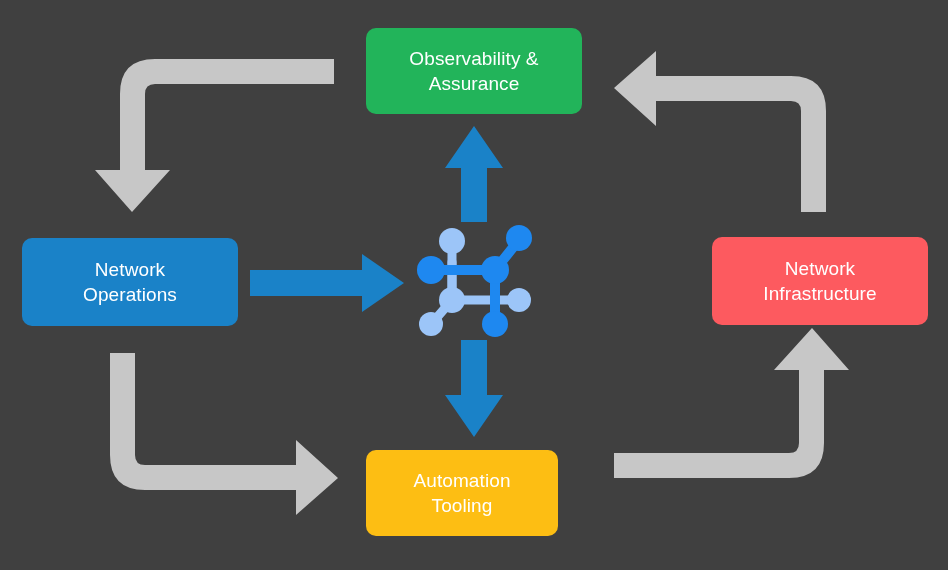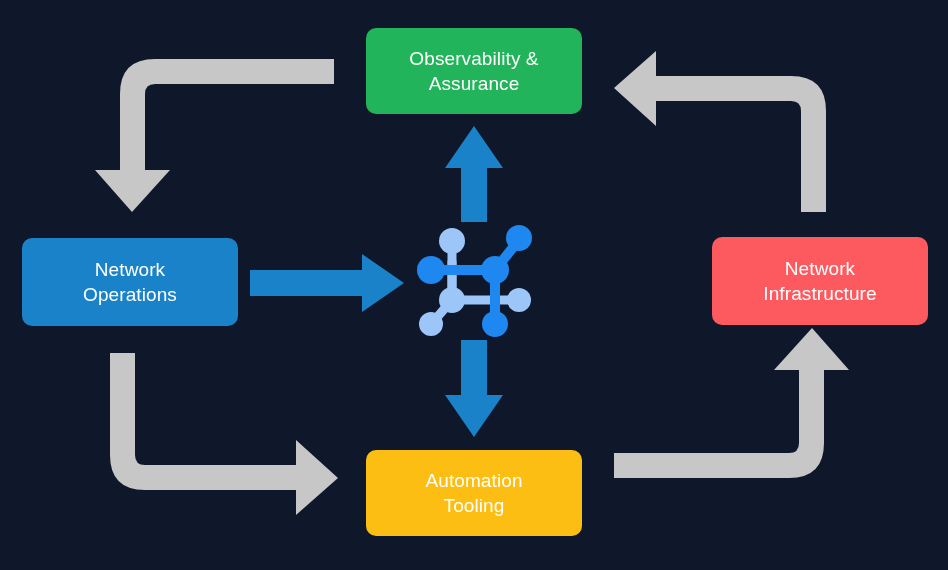"Observability &" #stage { background: #0f172a -> #404040 }
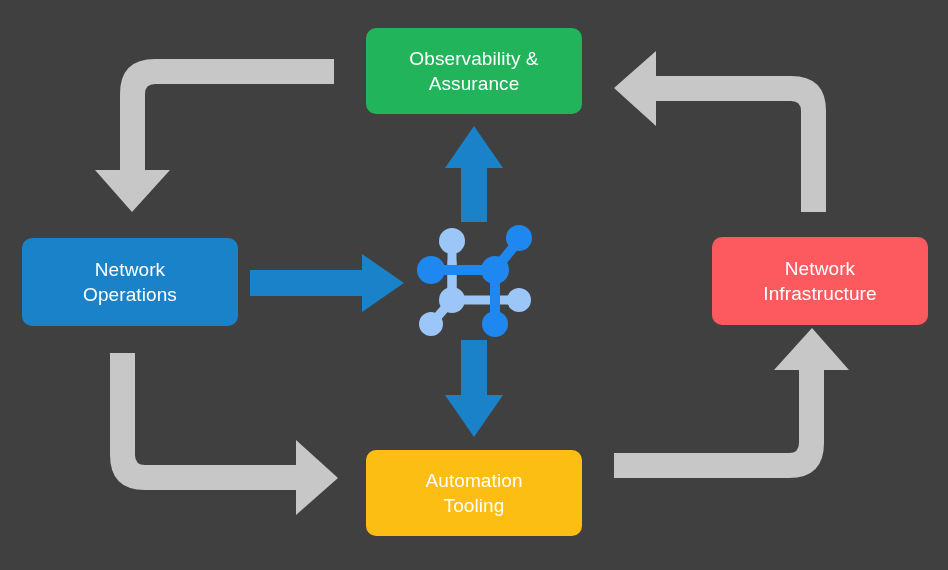"Automation" #box-automation { width: 216px -> 192px }
